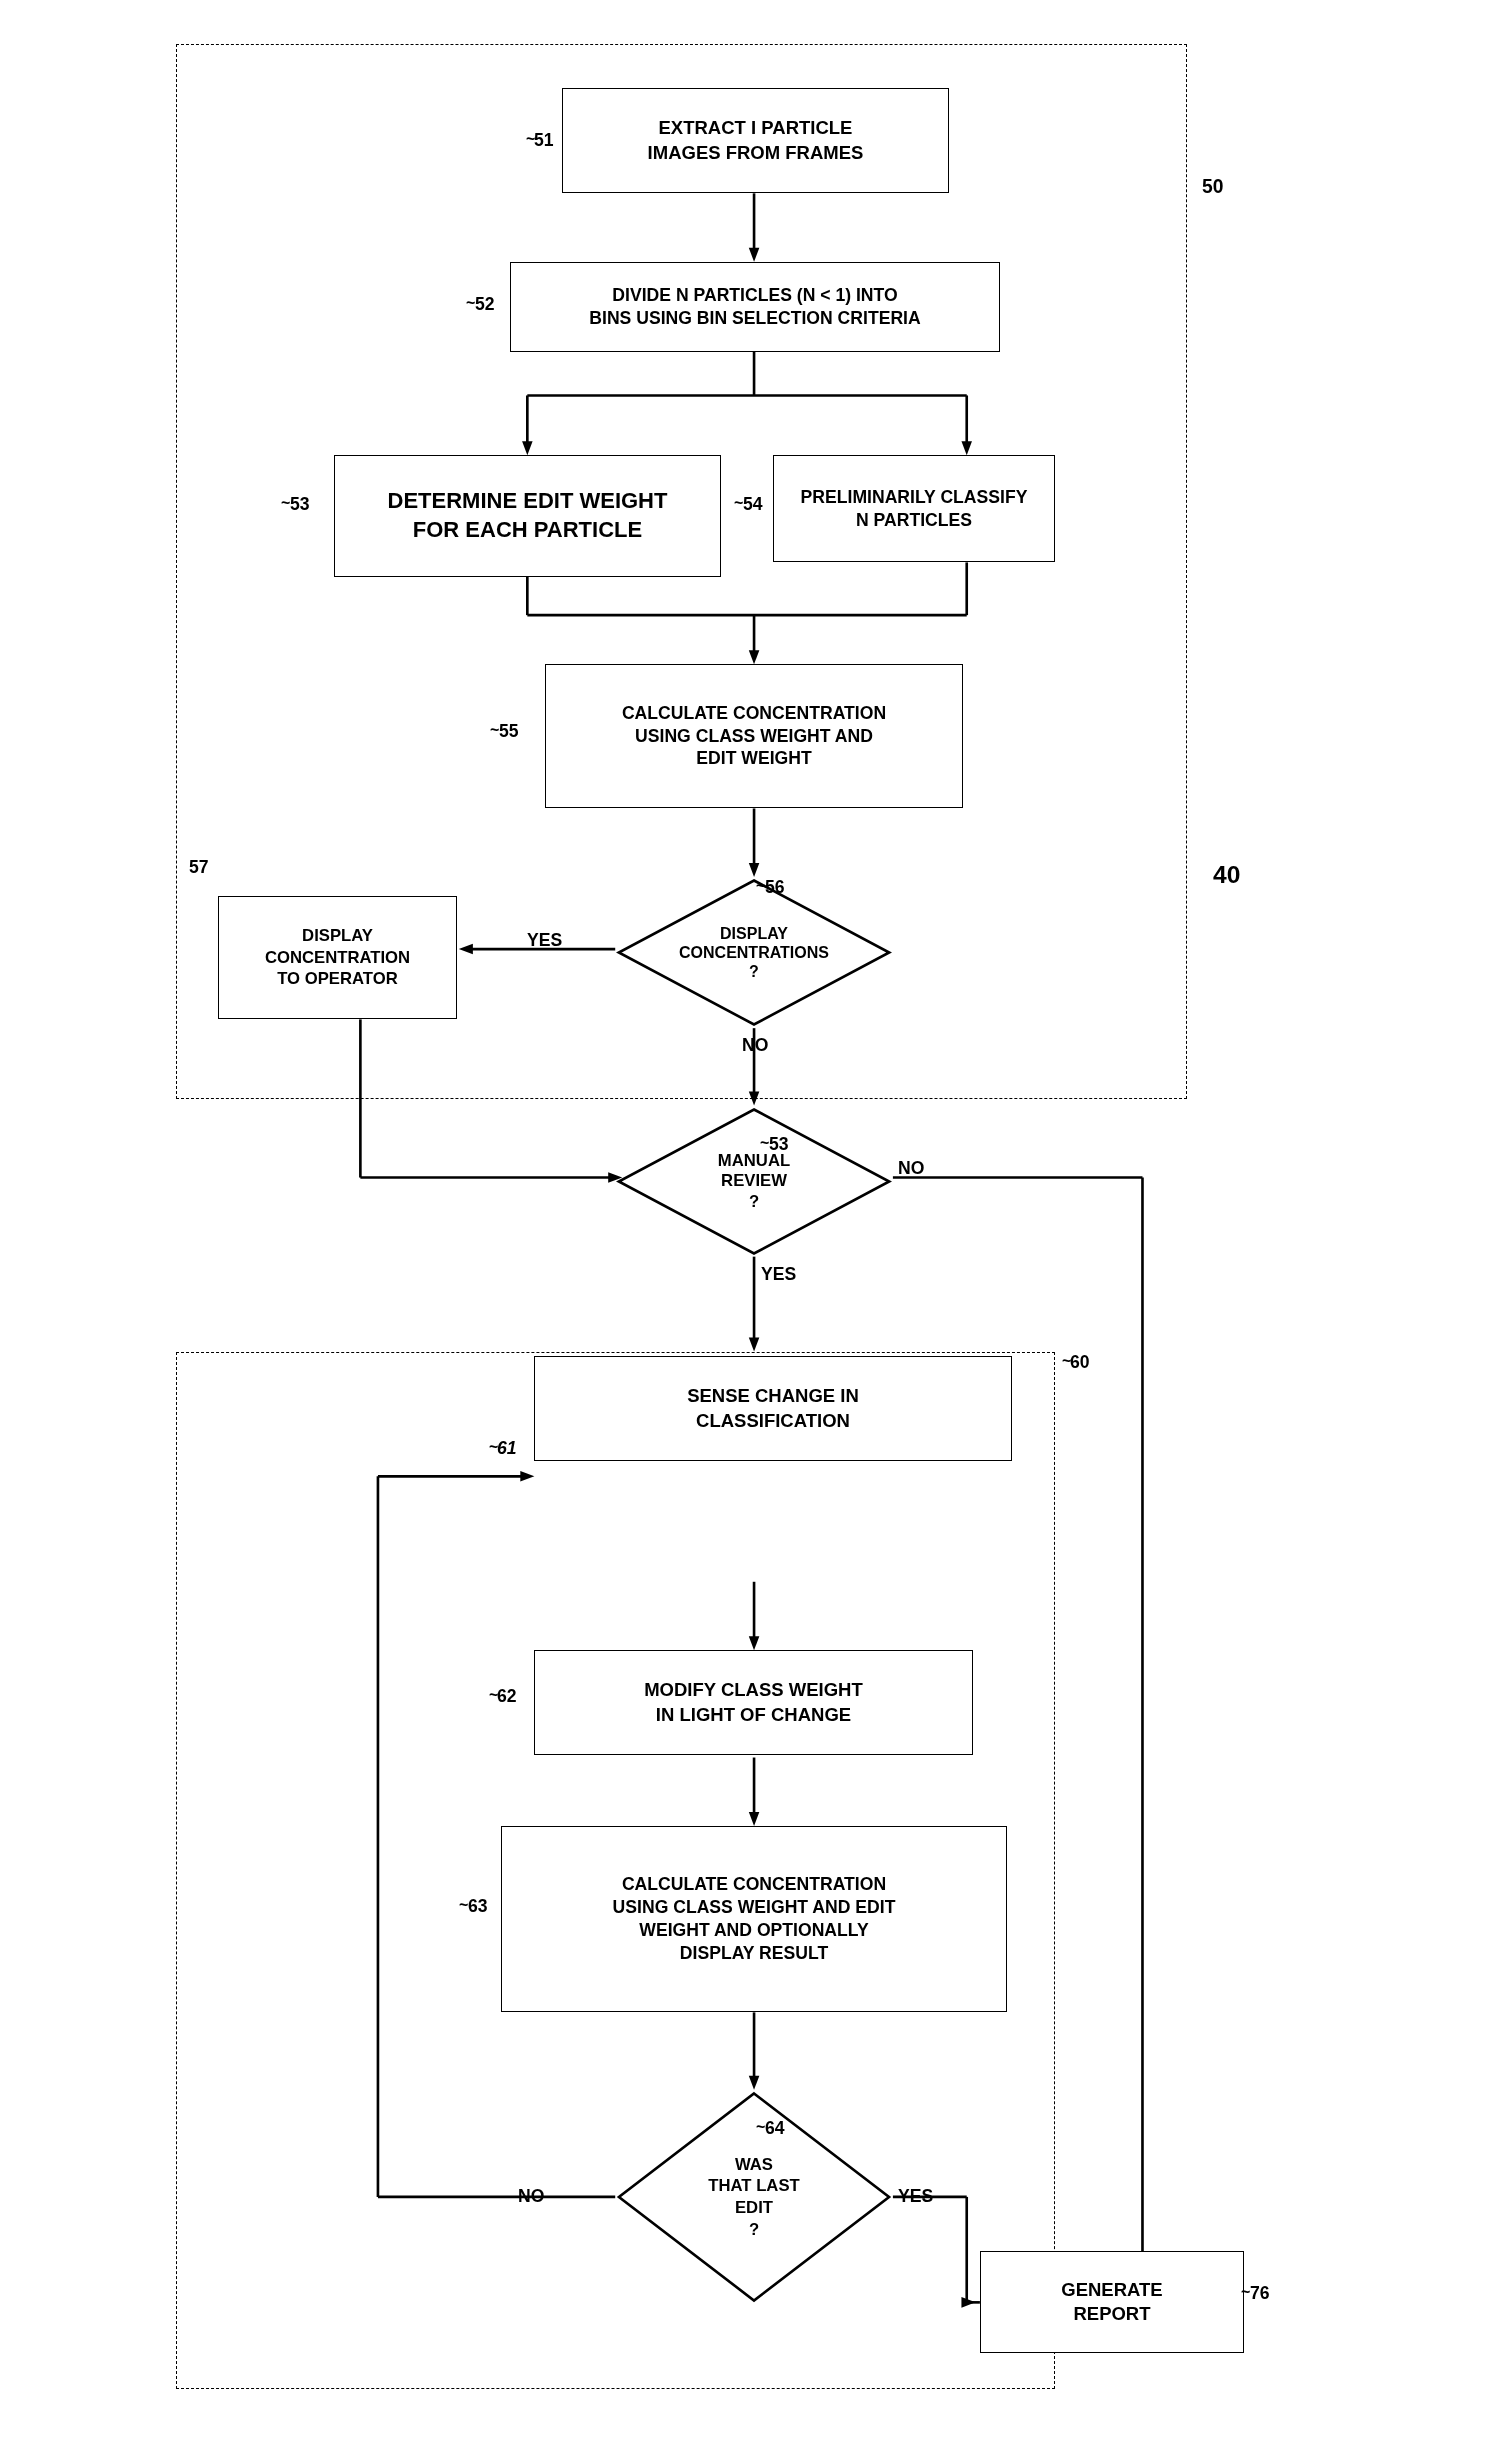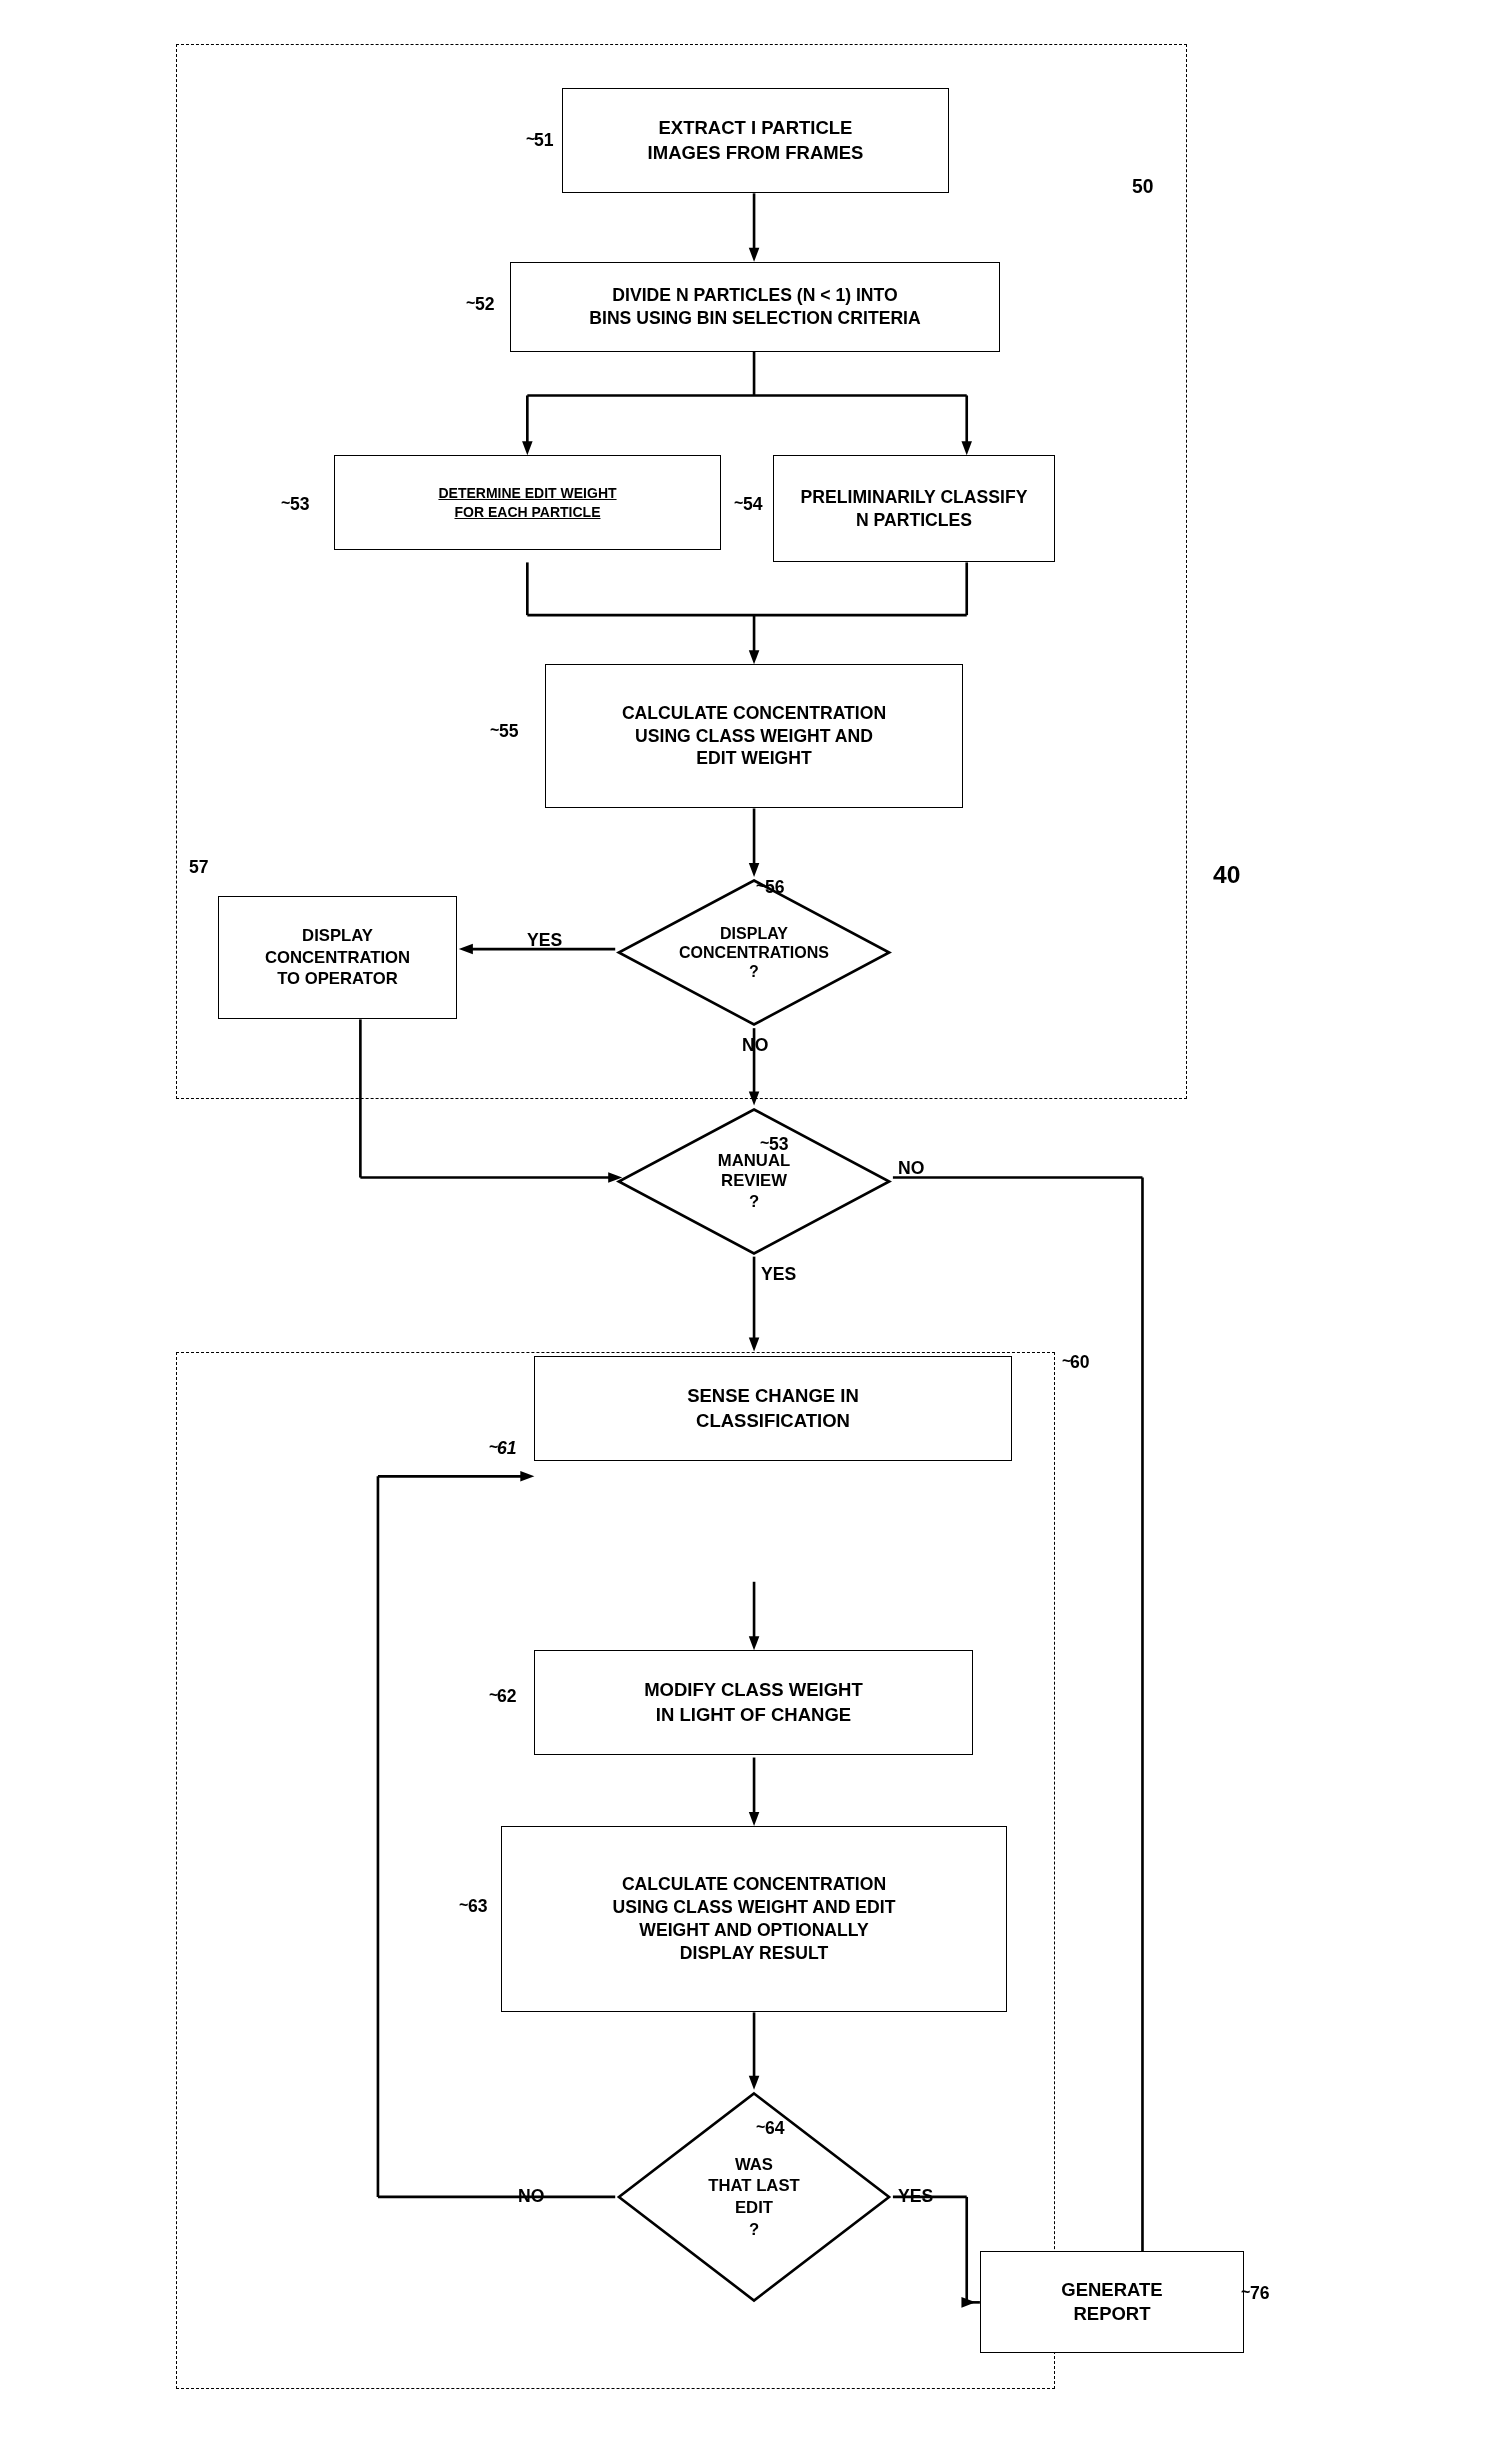"50" div.ref-label { left: 1132px -> 1202px }
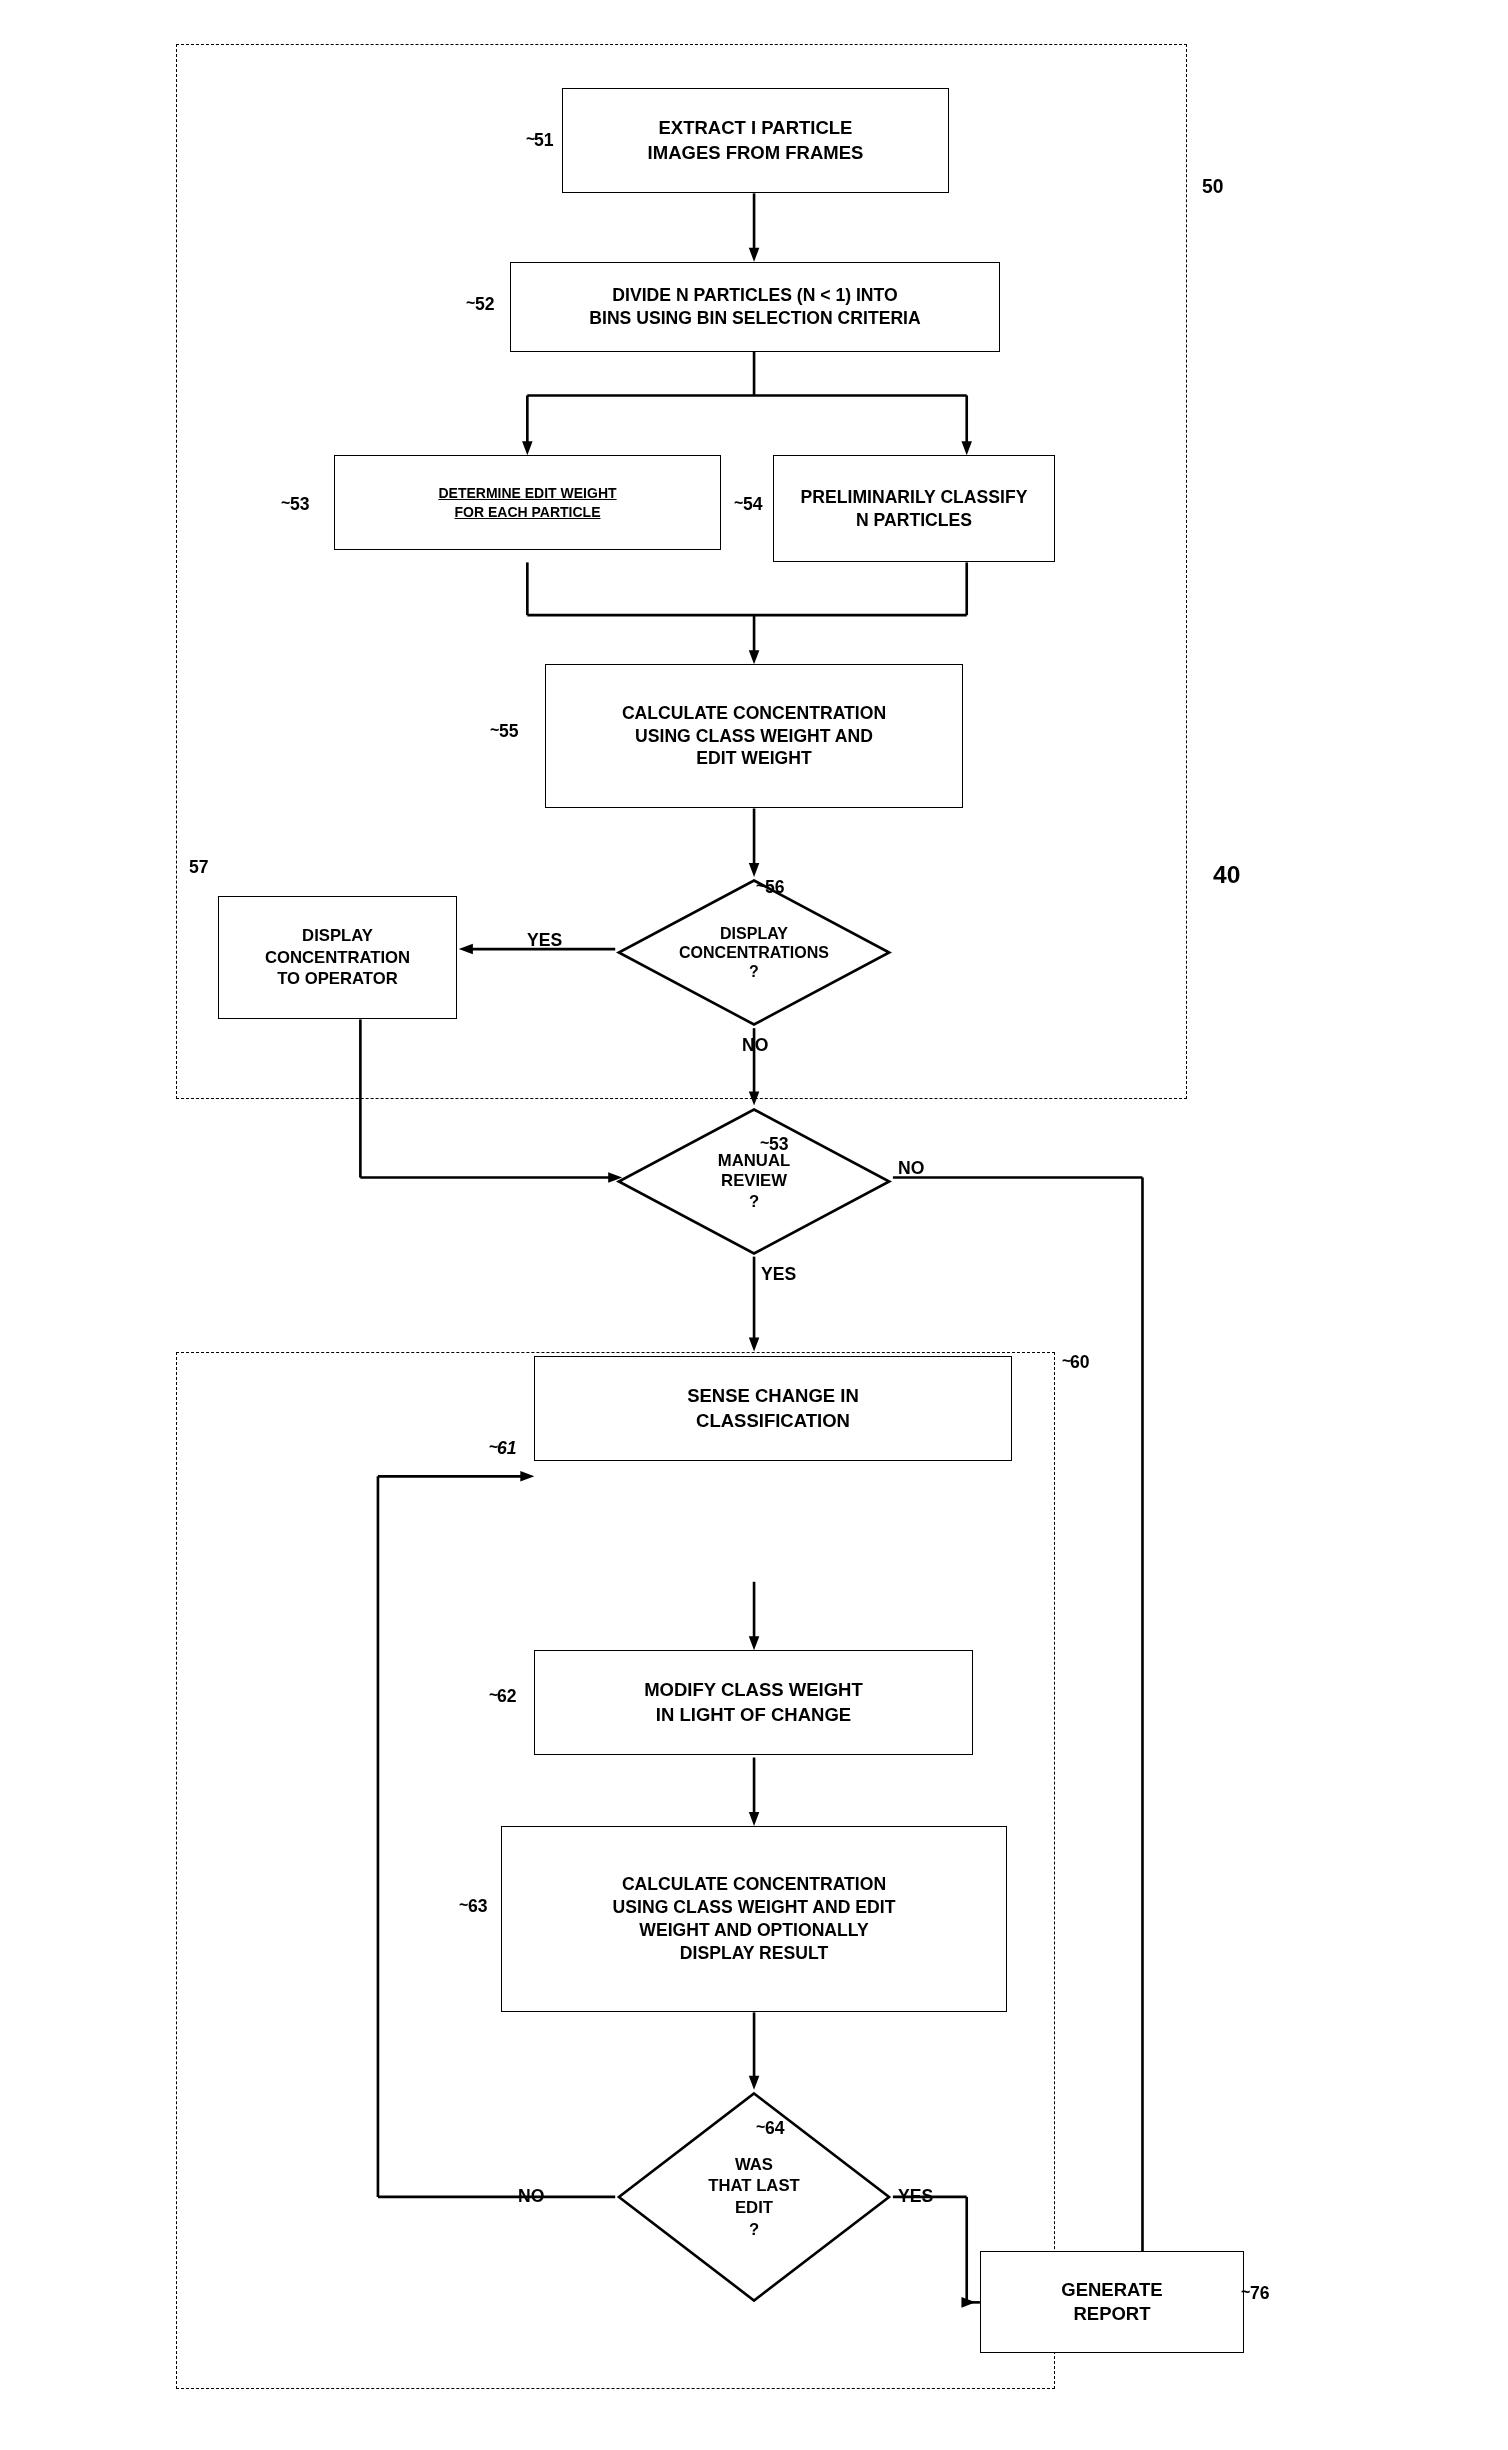"DETERMINE EDIT WEIGHT" div.flow-box { font-size: 14px -> 22px; height: 95px -> 122px; text-decoration: underline -> none }
